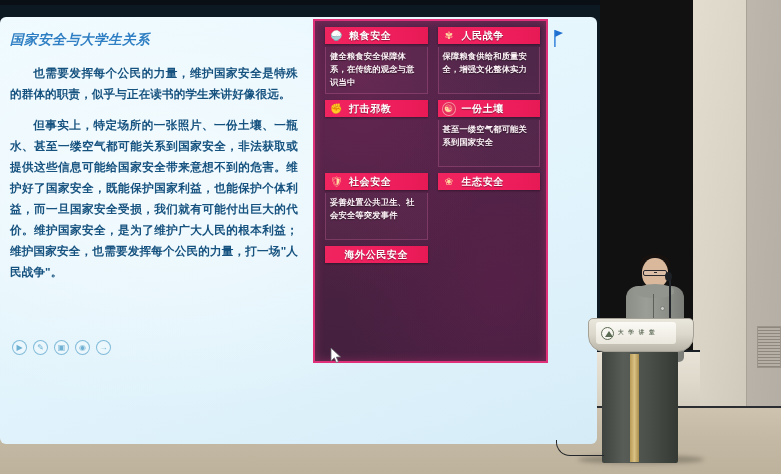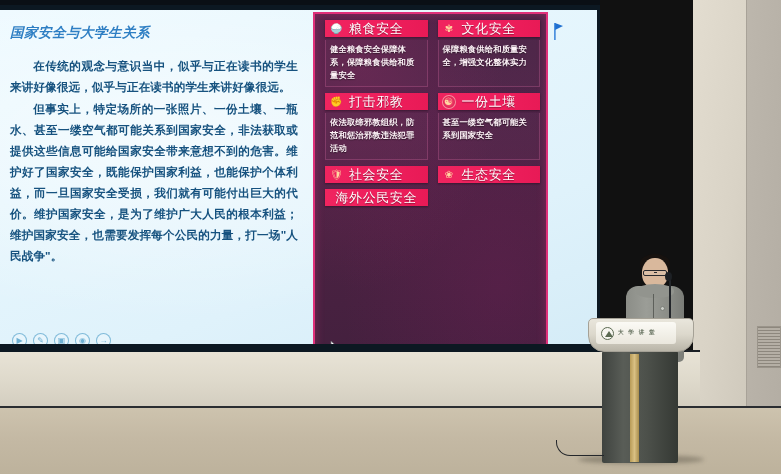"国家安全与大学生关系" .screen { border-radius: none -> 6px; height: 334px -> 427px; top: 10px -> 17px }
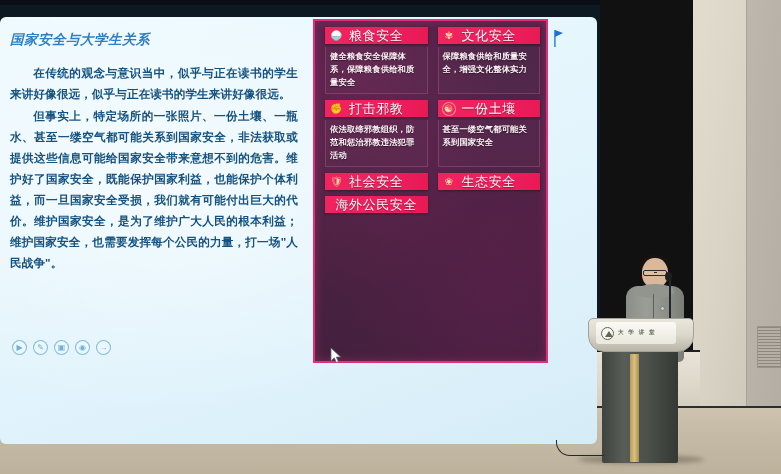"粮食安全" .card-title { font-size: 13px -> 10px; font-weight: 400 -> 700 }
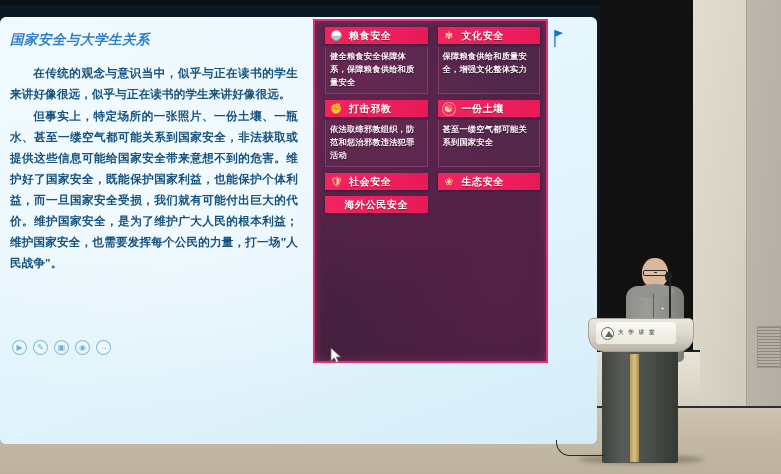"文化安全" span.card-title { text: 文化安全 -> 人民战争 }
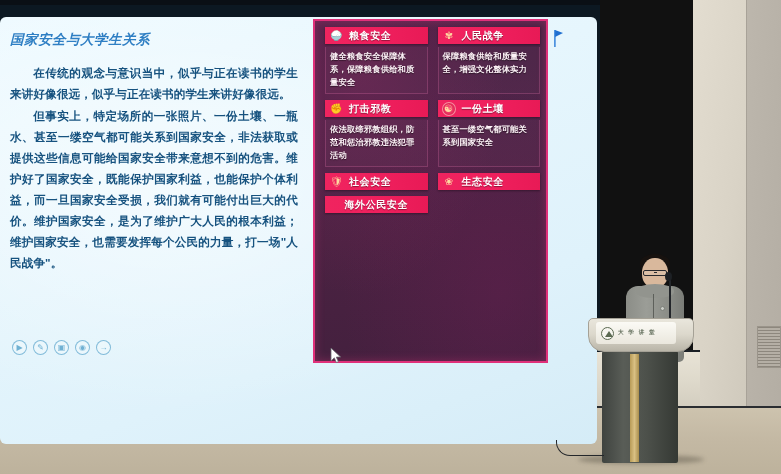"健全粮食安全保障体系，保障粮食供给和质量安全" div.card-text { text: 保障粮食供给和质量安全 -> 在传统的观念与意识当中 }
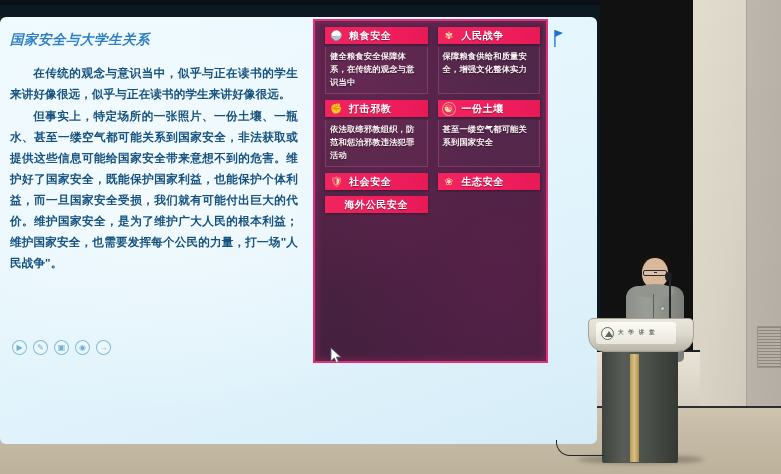"在传统的观念与意识当中，似乎与正在读书的学生来讲好像很远，似乎与正在读书的学生来" div.slide-para { text: 在传统的观念与意识当中，似乎与正在读书的学生来讲好像很远 -> 也需要发挥每个公民的力量，维护国家安全是特殊的群体的职责 }
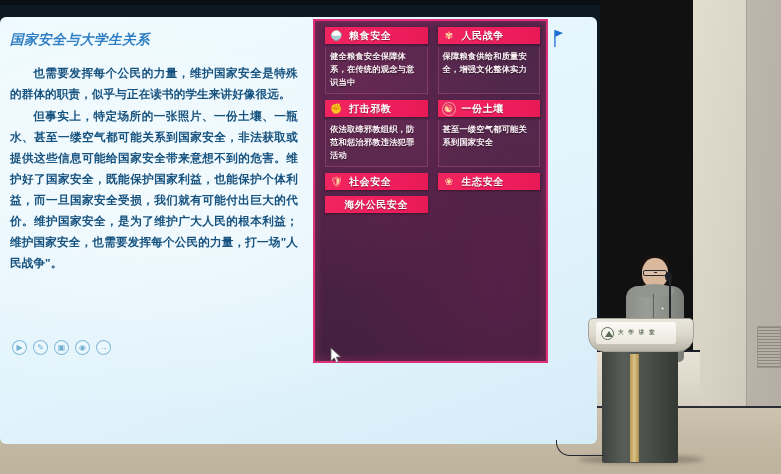"但事实上，特定场所的一张照片、一份土壤、一瓶水、甚至一缕空气都可能关系到国家安全" .slide-para + .slide-para { margin-top: 1px -> 10px }
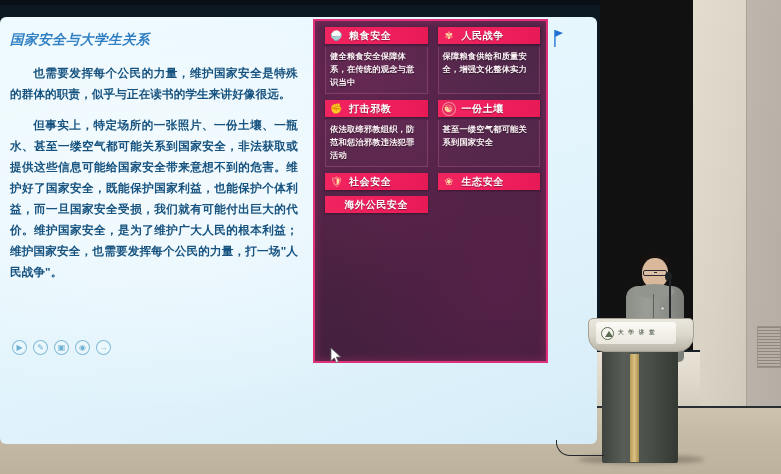"依法取缔邪教组织，防范和惩治邪教违法犯罪活动" div.card-body { html: <div> <div>依法取缔邪教组织，防范和惩治邪教违法犯罪活动</div> </div> -> none }
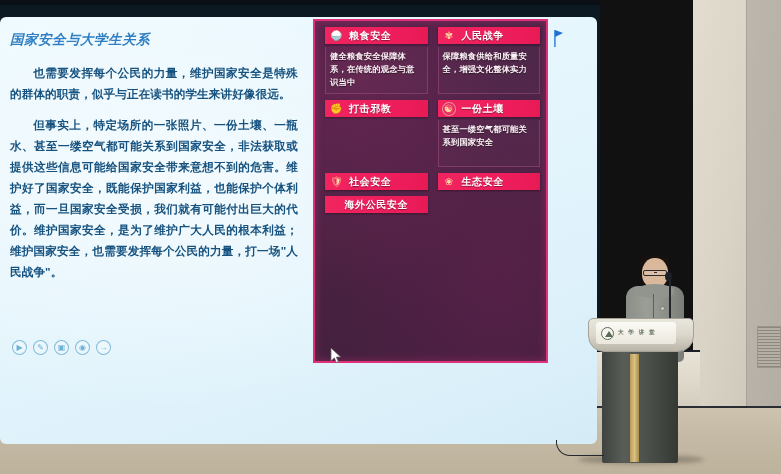"妥善处置公共卫生、社会安全等突发事件" div.card-body { html: none -> <div> <div>妥善处置公共卫生、社会安全等突发事件</div> </div> }
